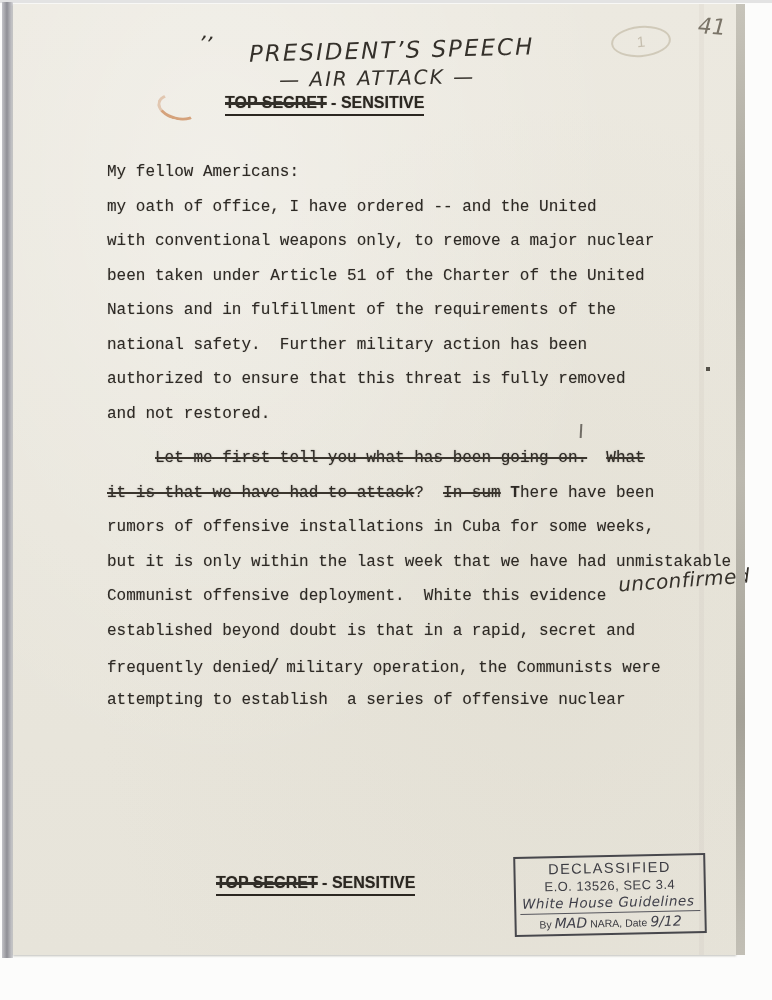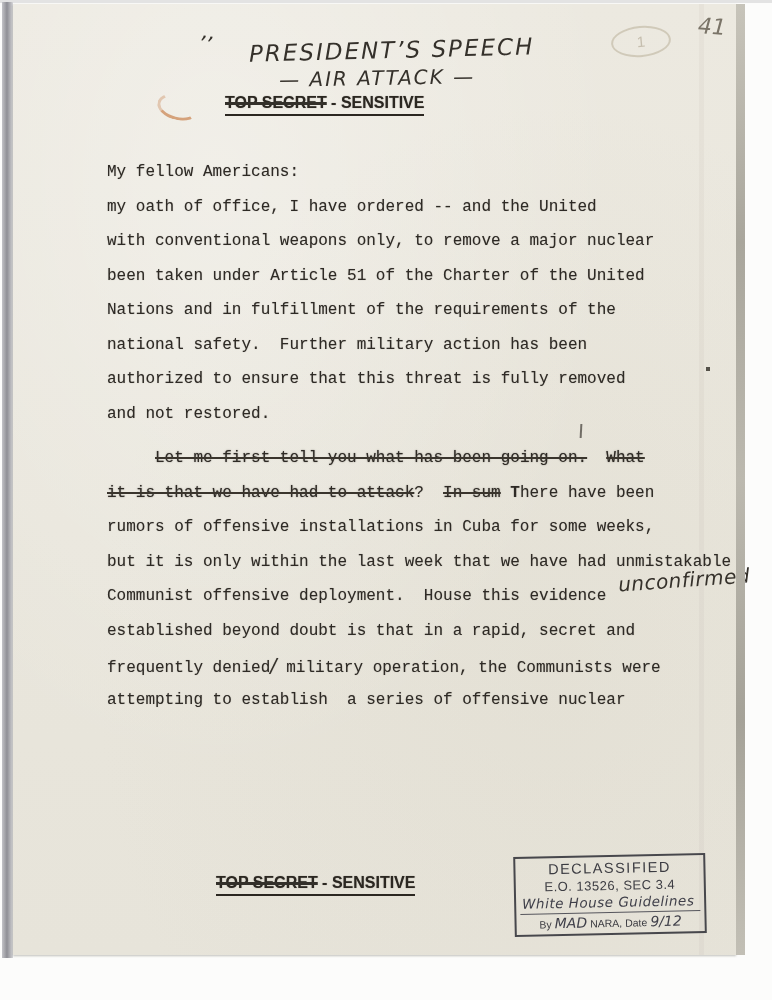"Communist offensive deployment. House" span { text: House -> White }
